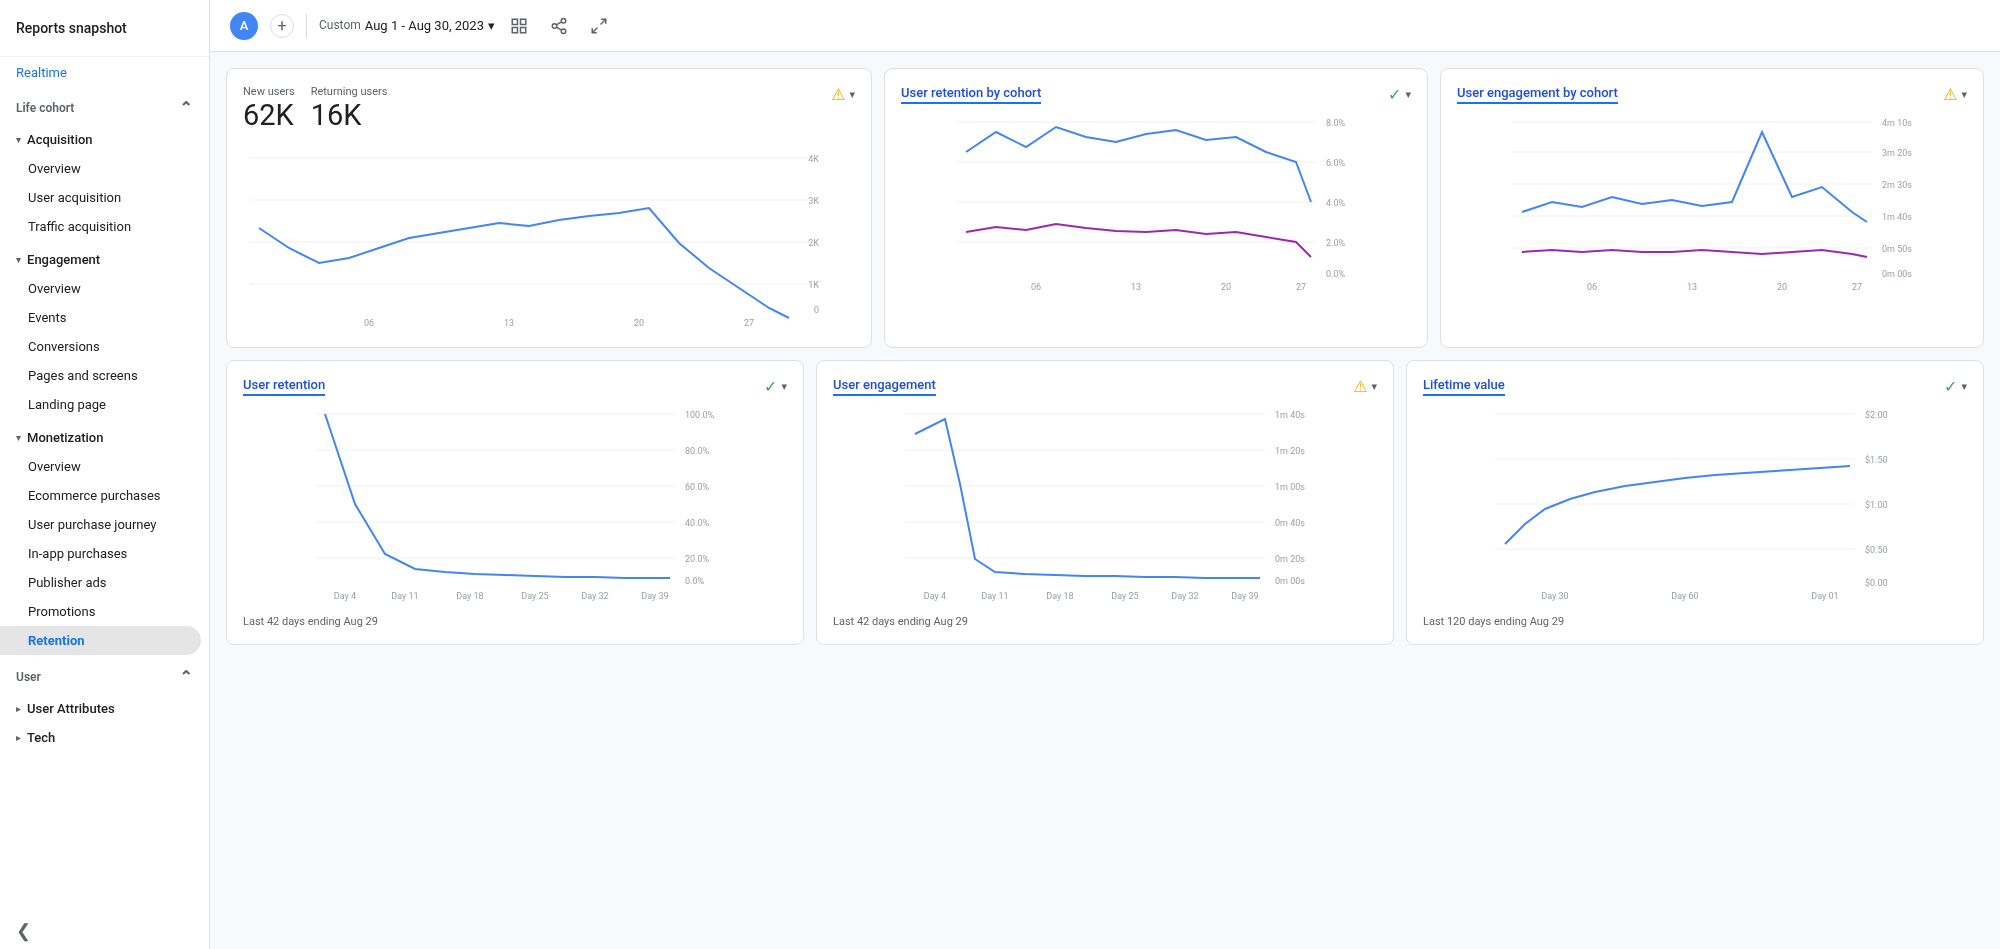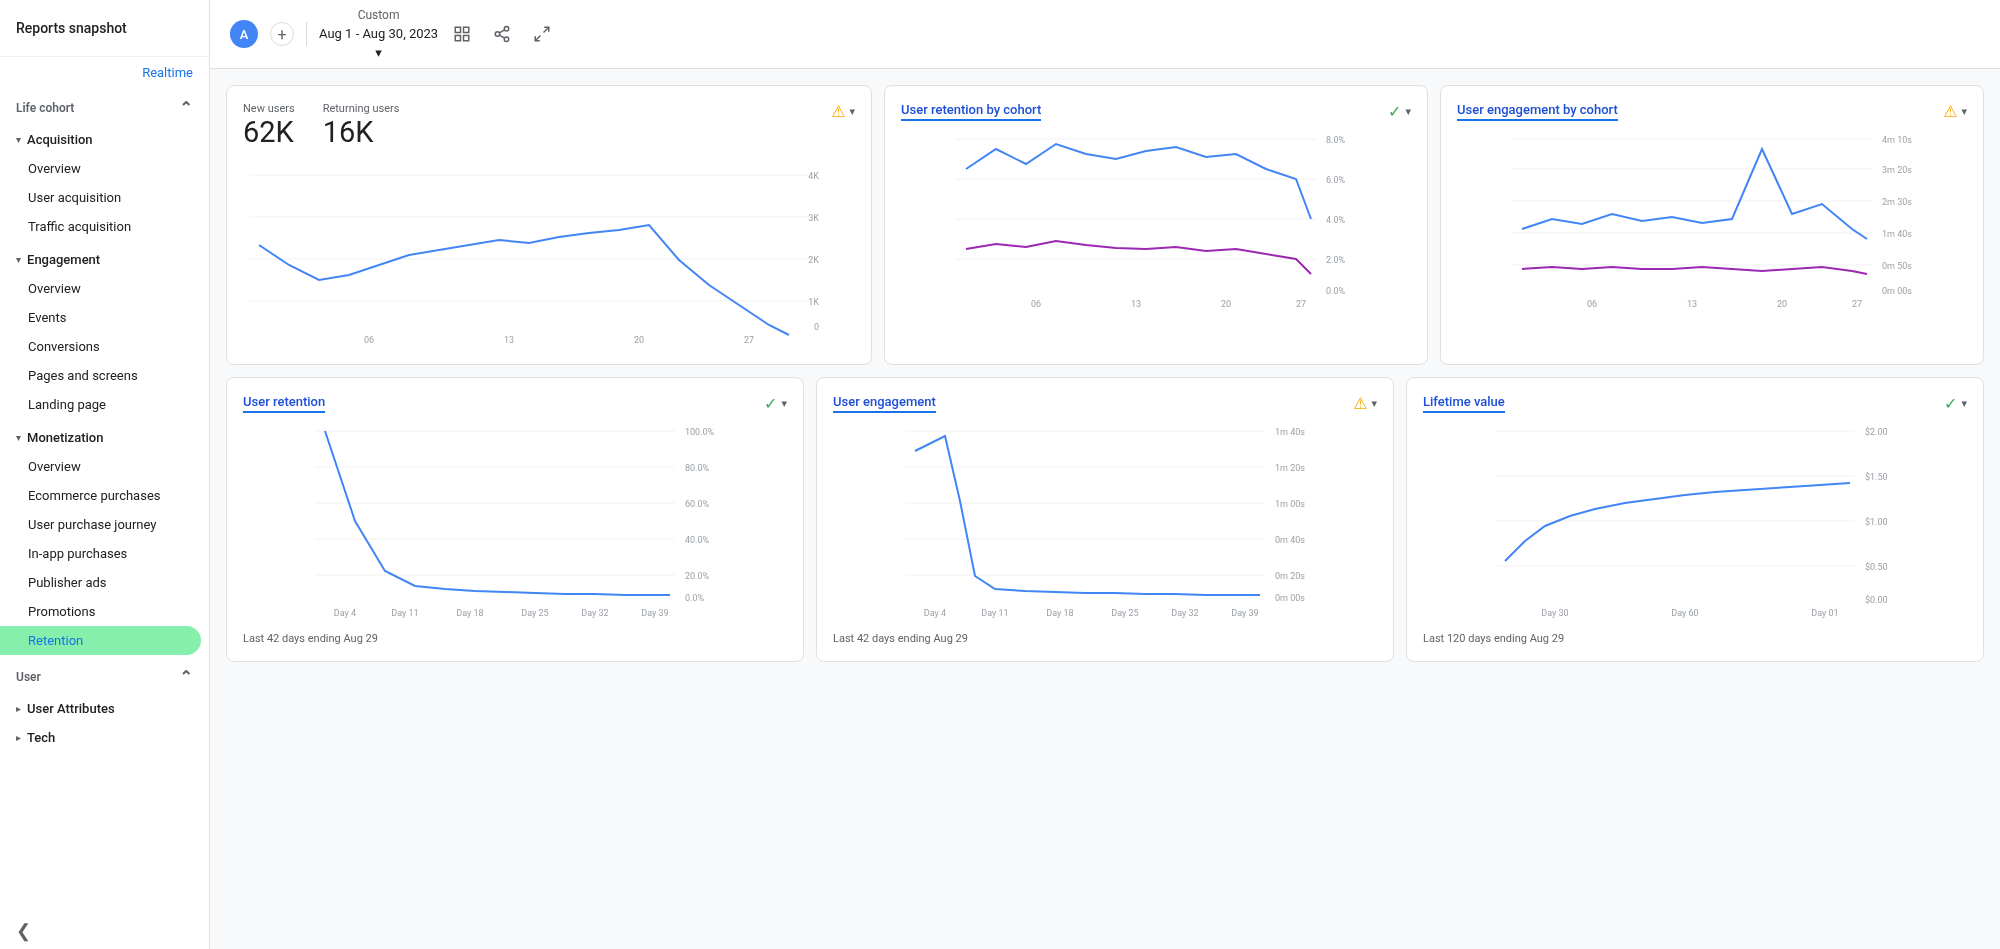"Custom" .topbar-date { align-items: center -> flex-start; flex-direction: column -> none }
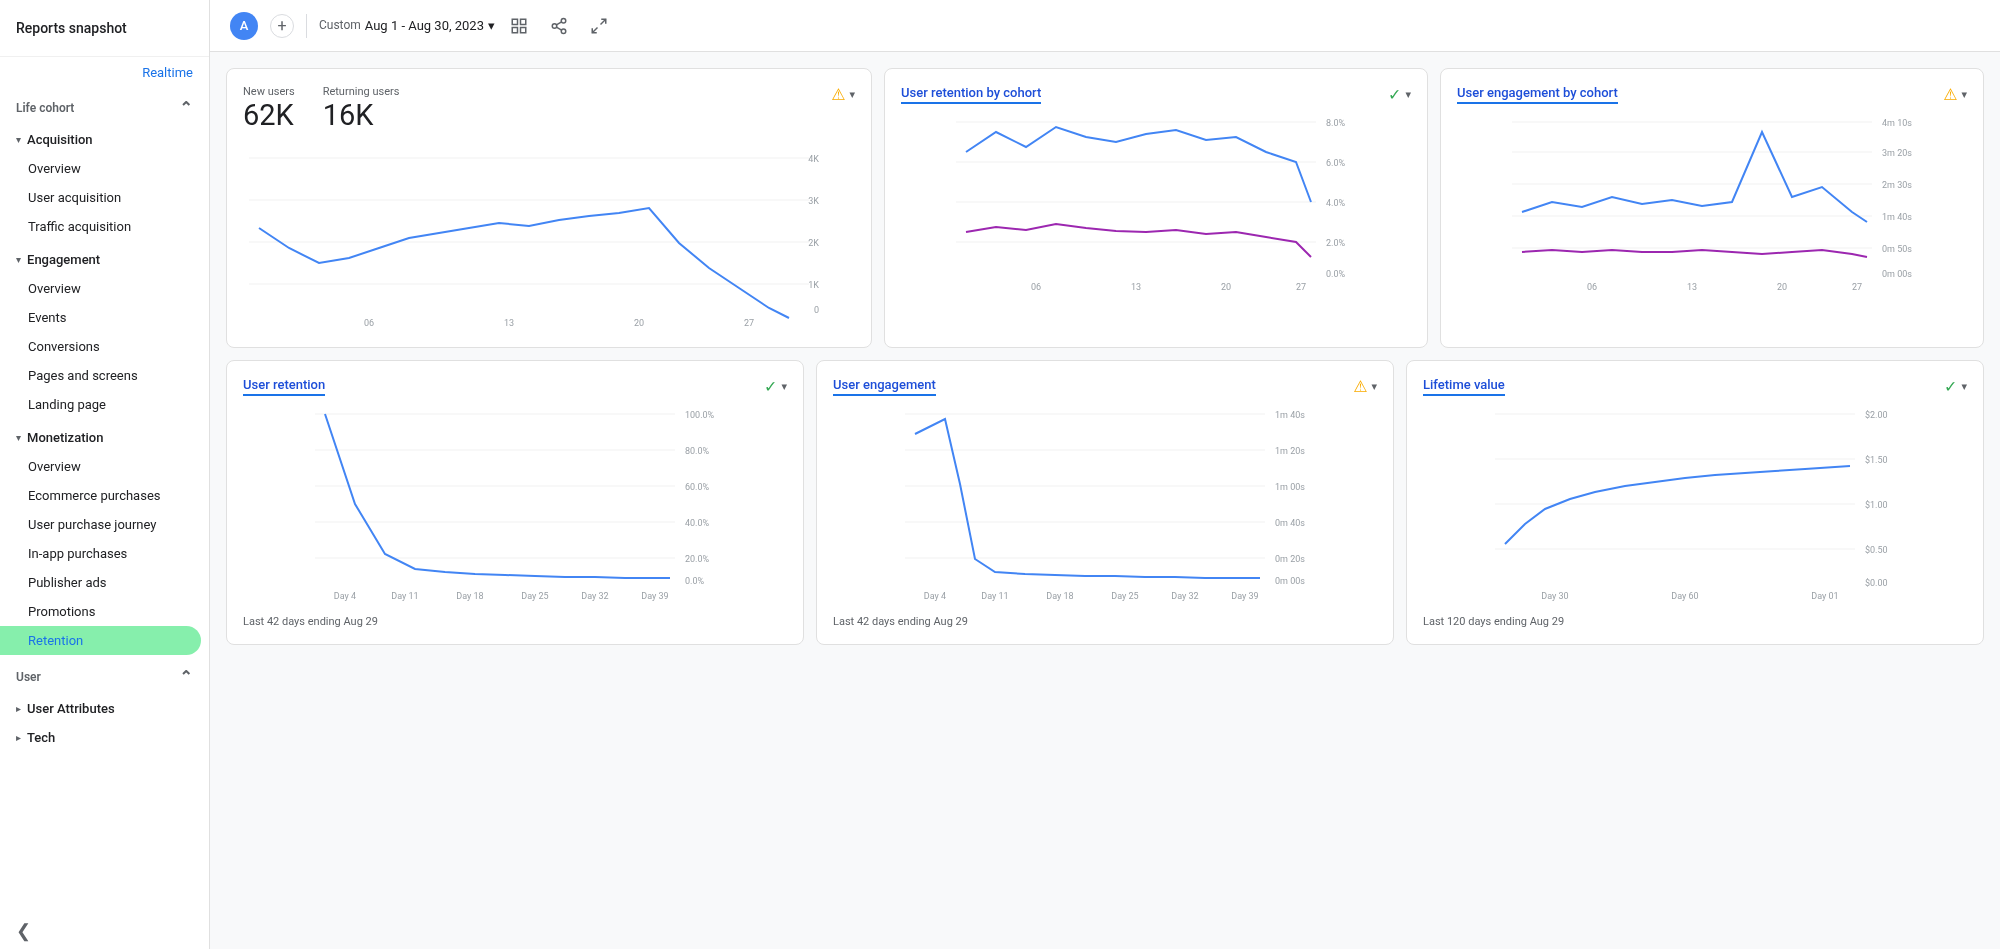"Realtime" .sidebar-realtime { text-align: right -> none }
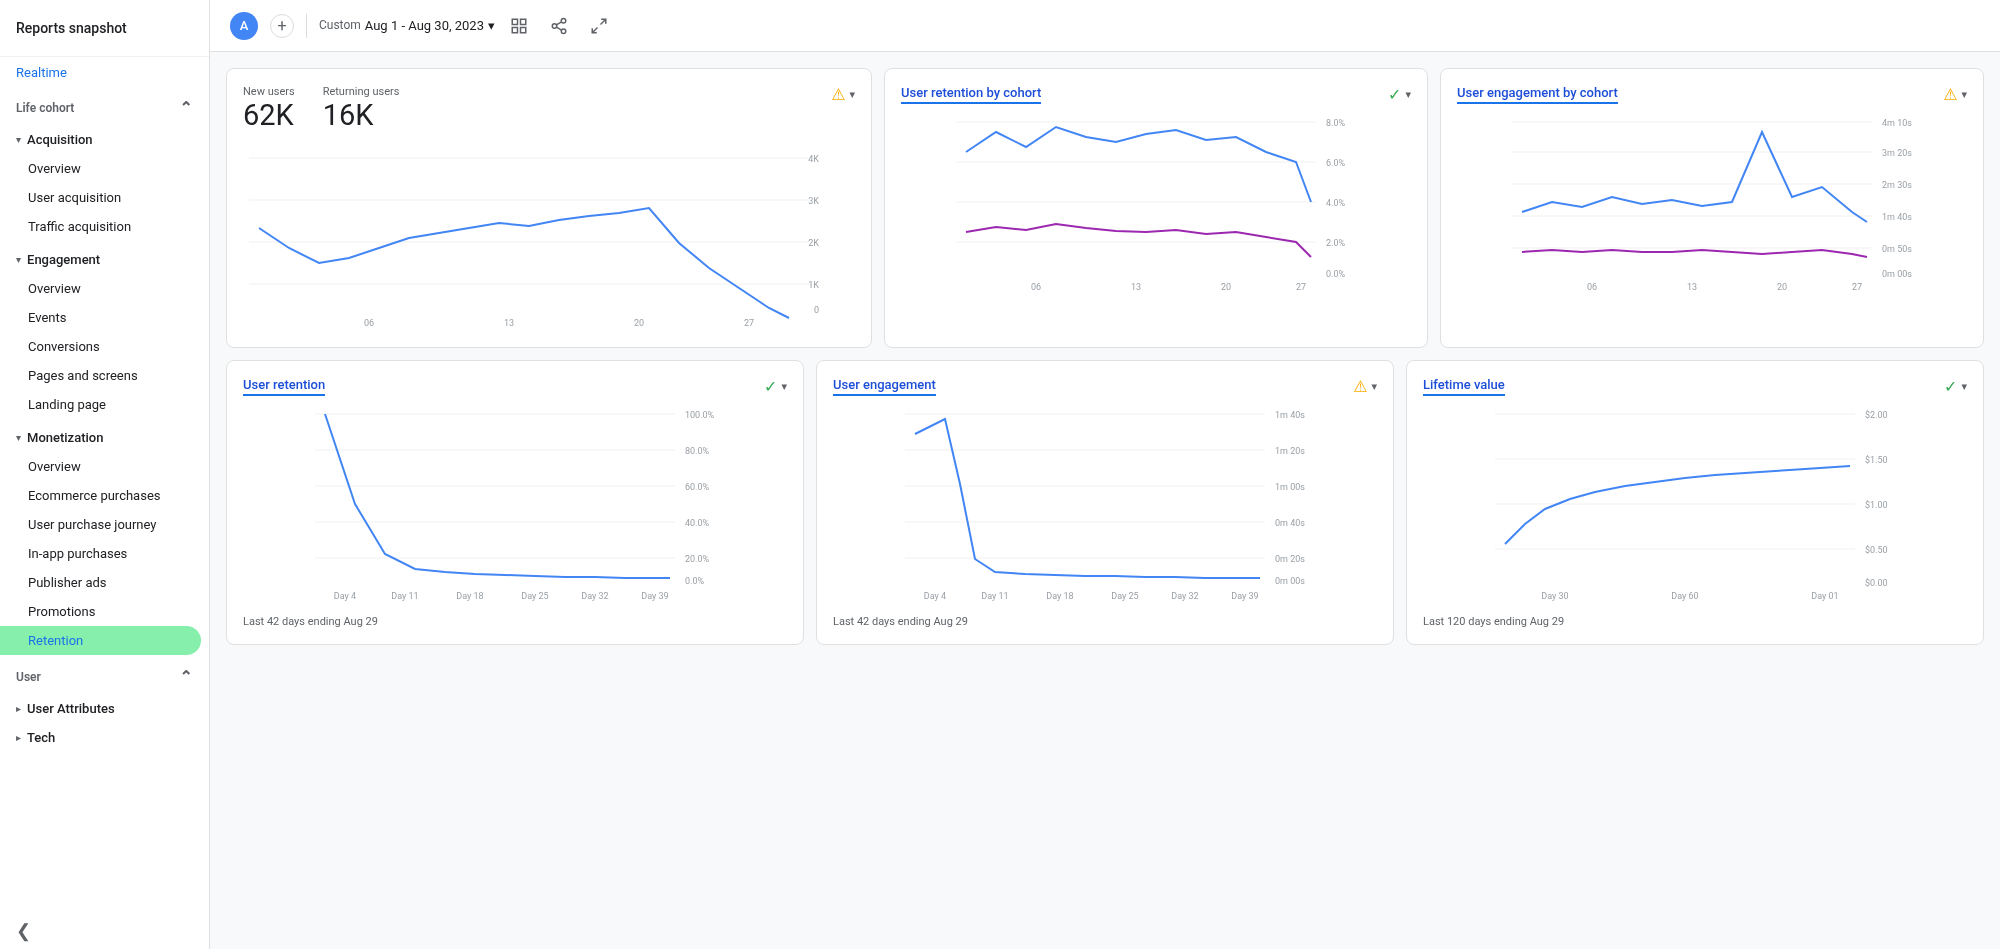"New users" .chart-stats { gap: 28px -> 16px }
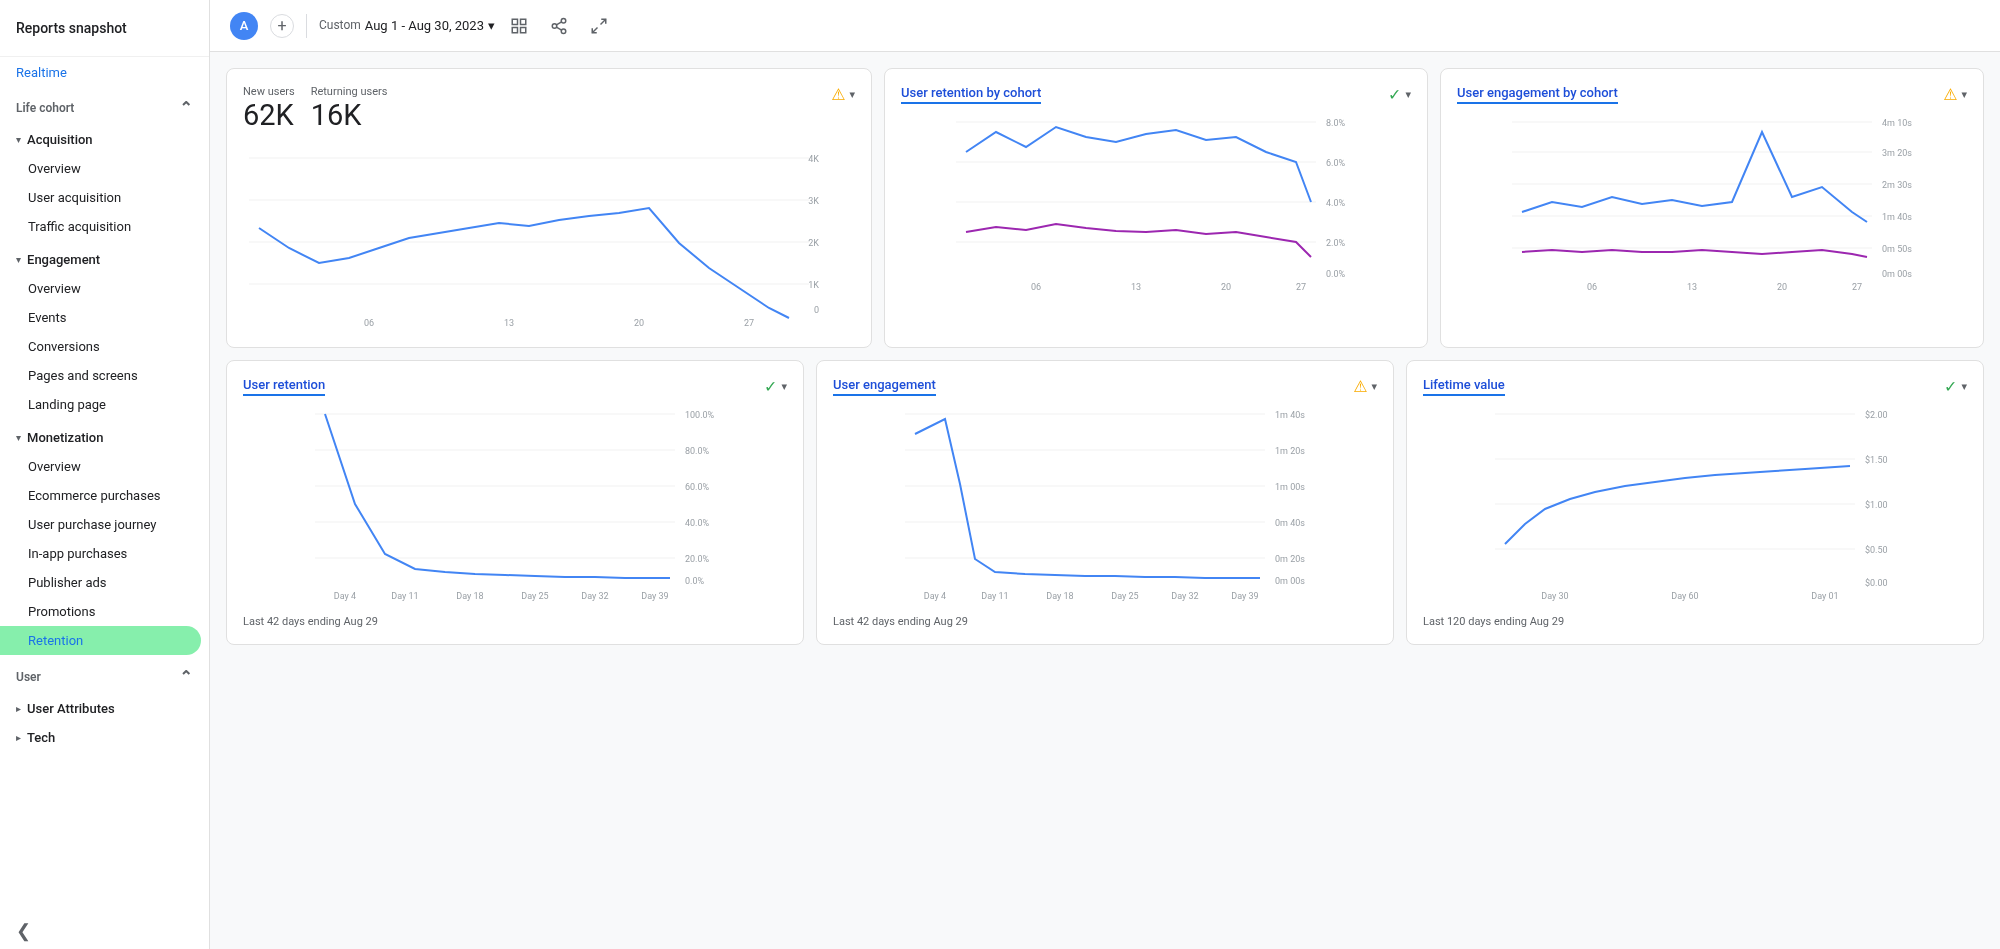"Retention" .sidebar-item.active { background: #86efac -> #e5e5e5; font-weight: 400 -> 700 }
